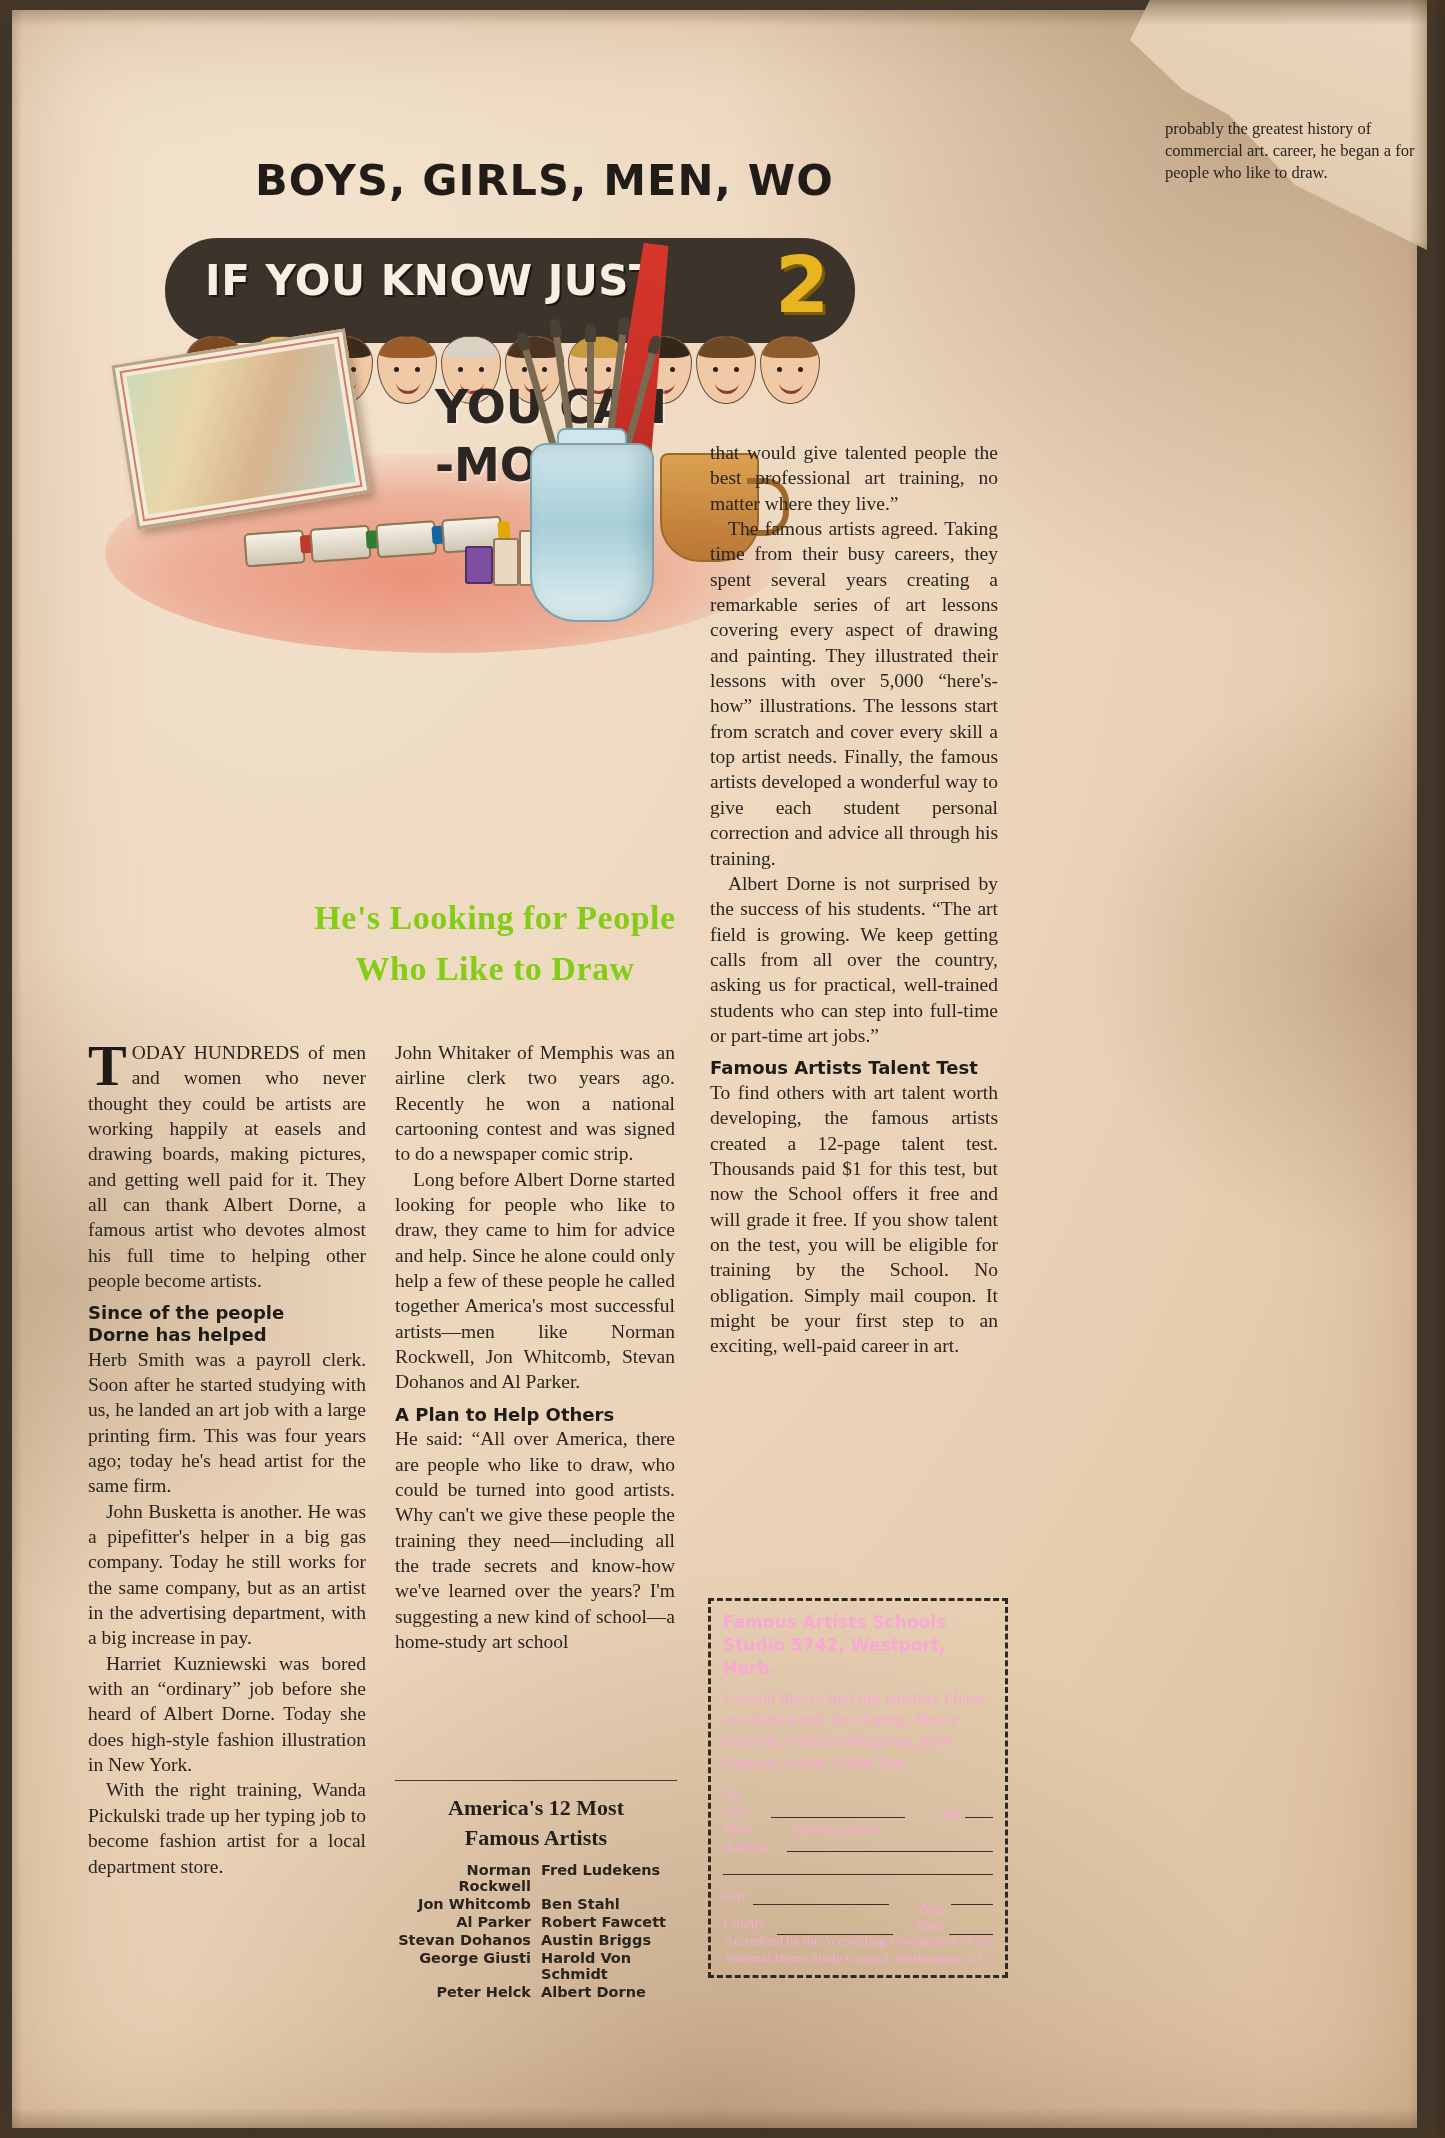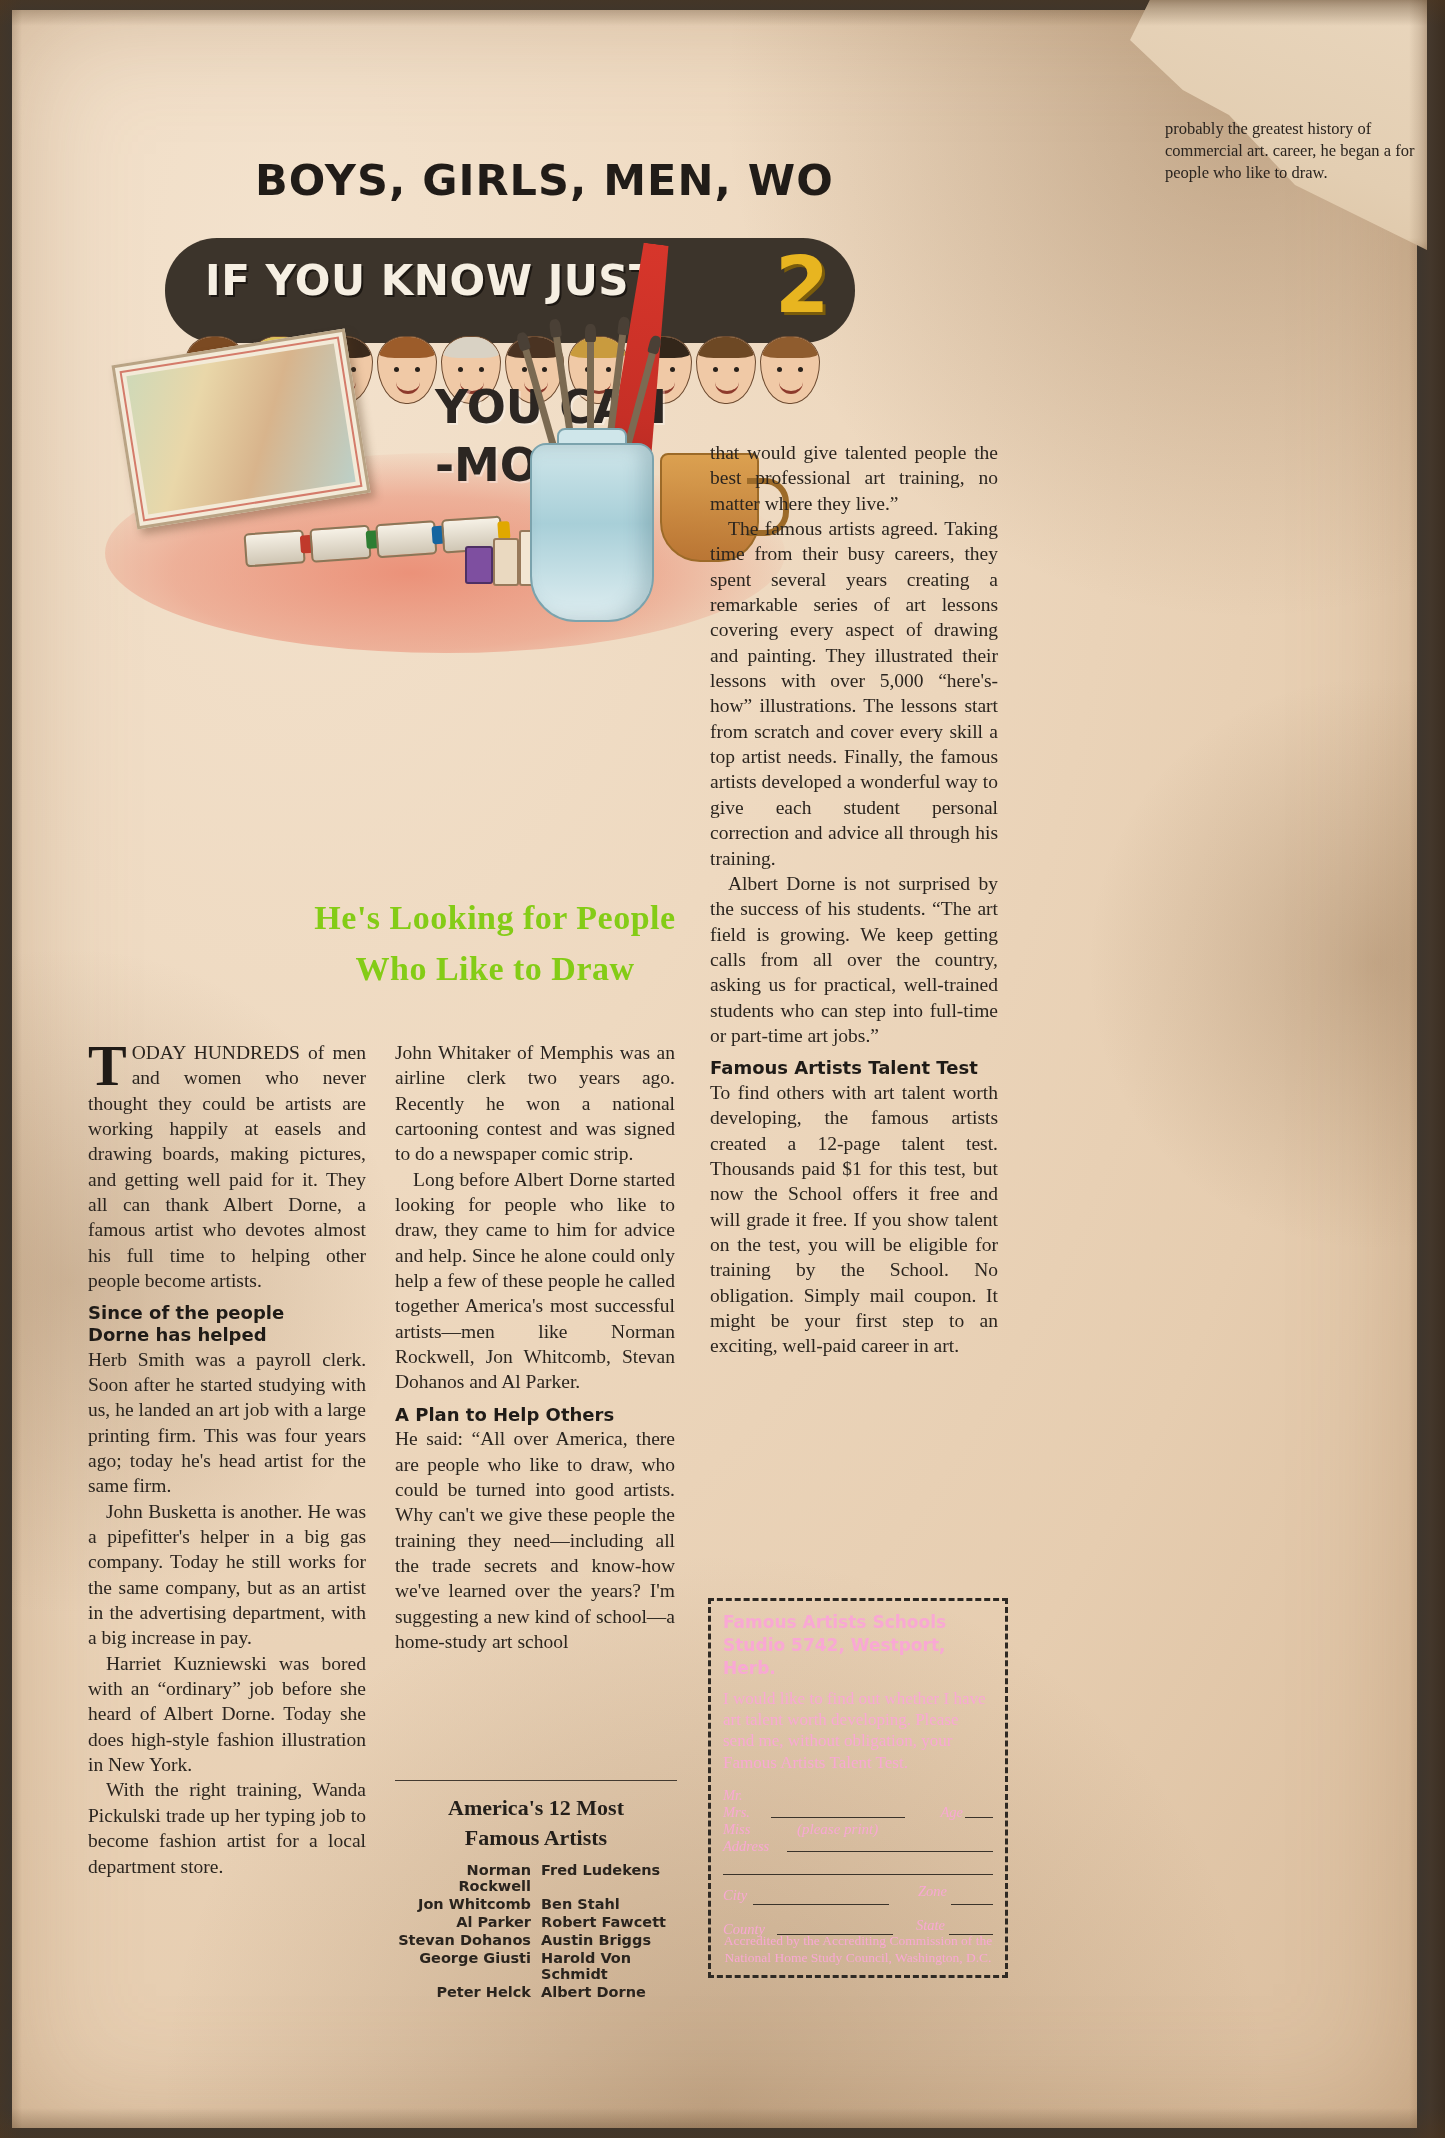"Zone" span.lbl { top: 2px -> 20px }
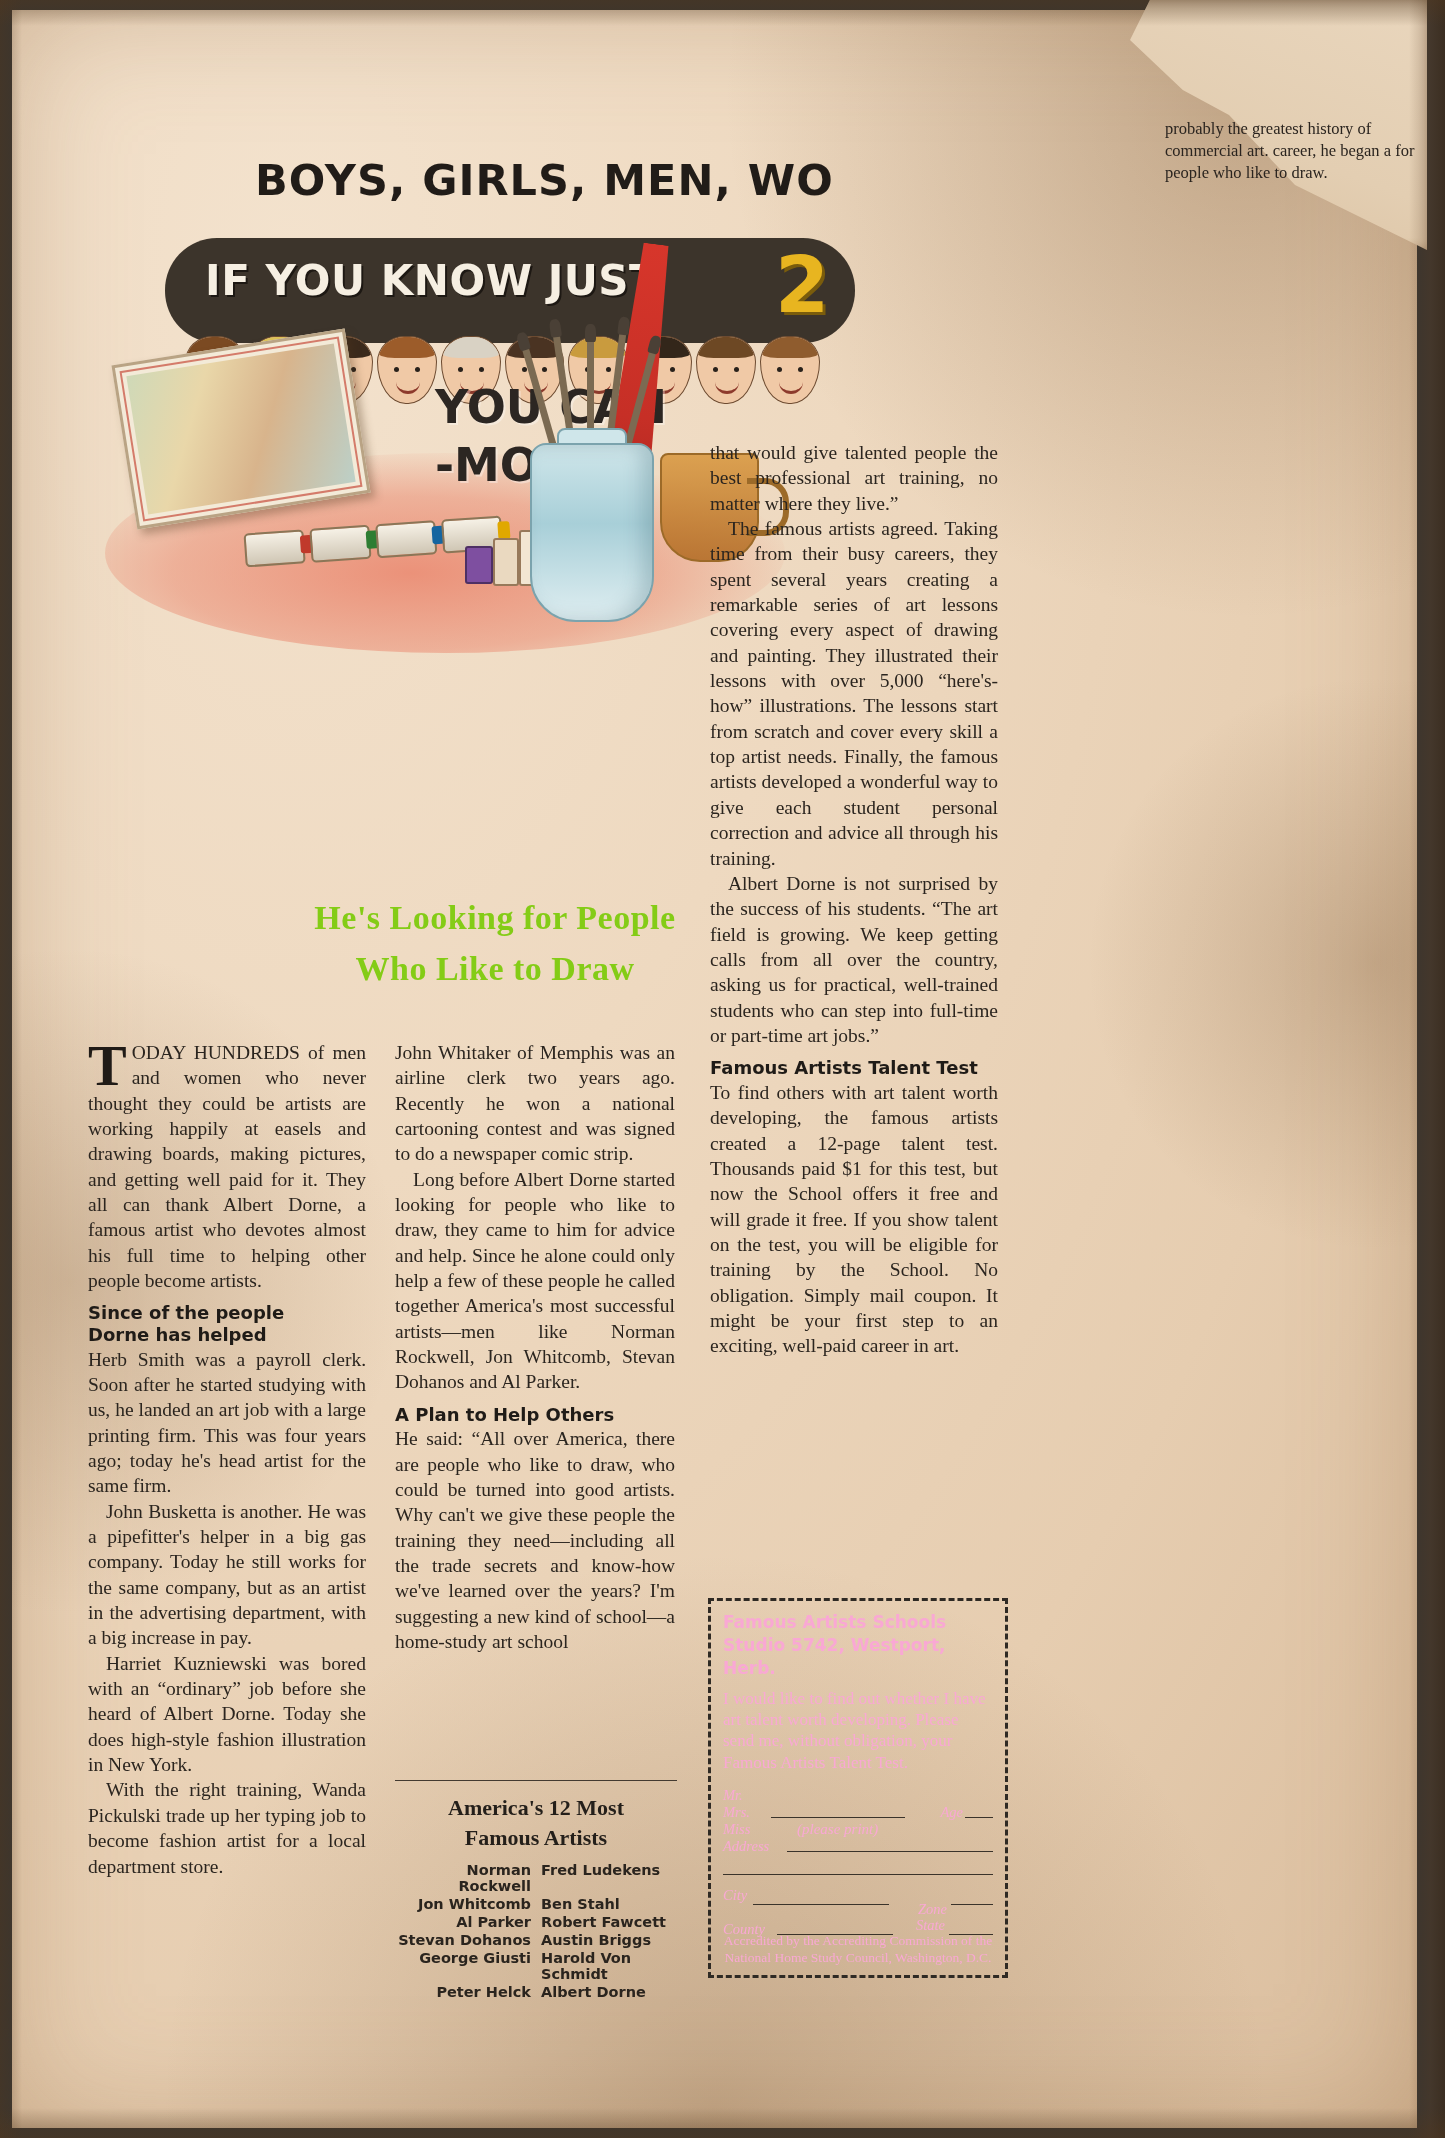"County" span.lbl { top: 10px -> 4px }
